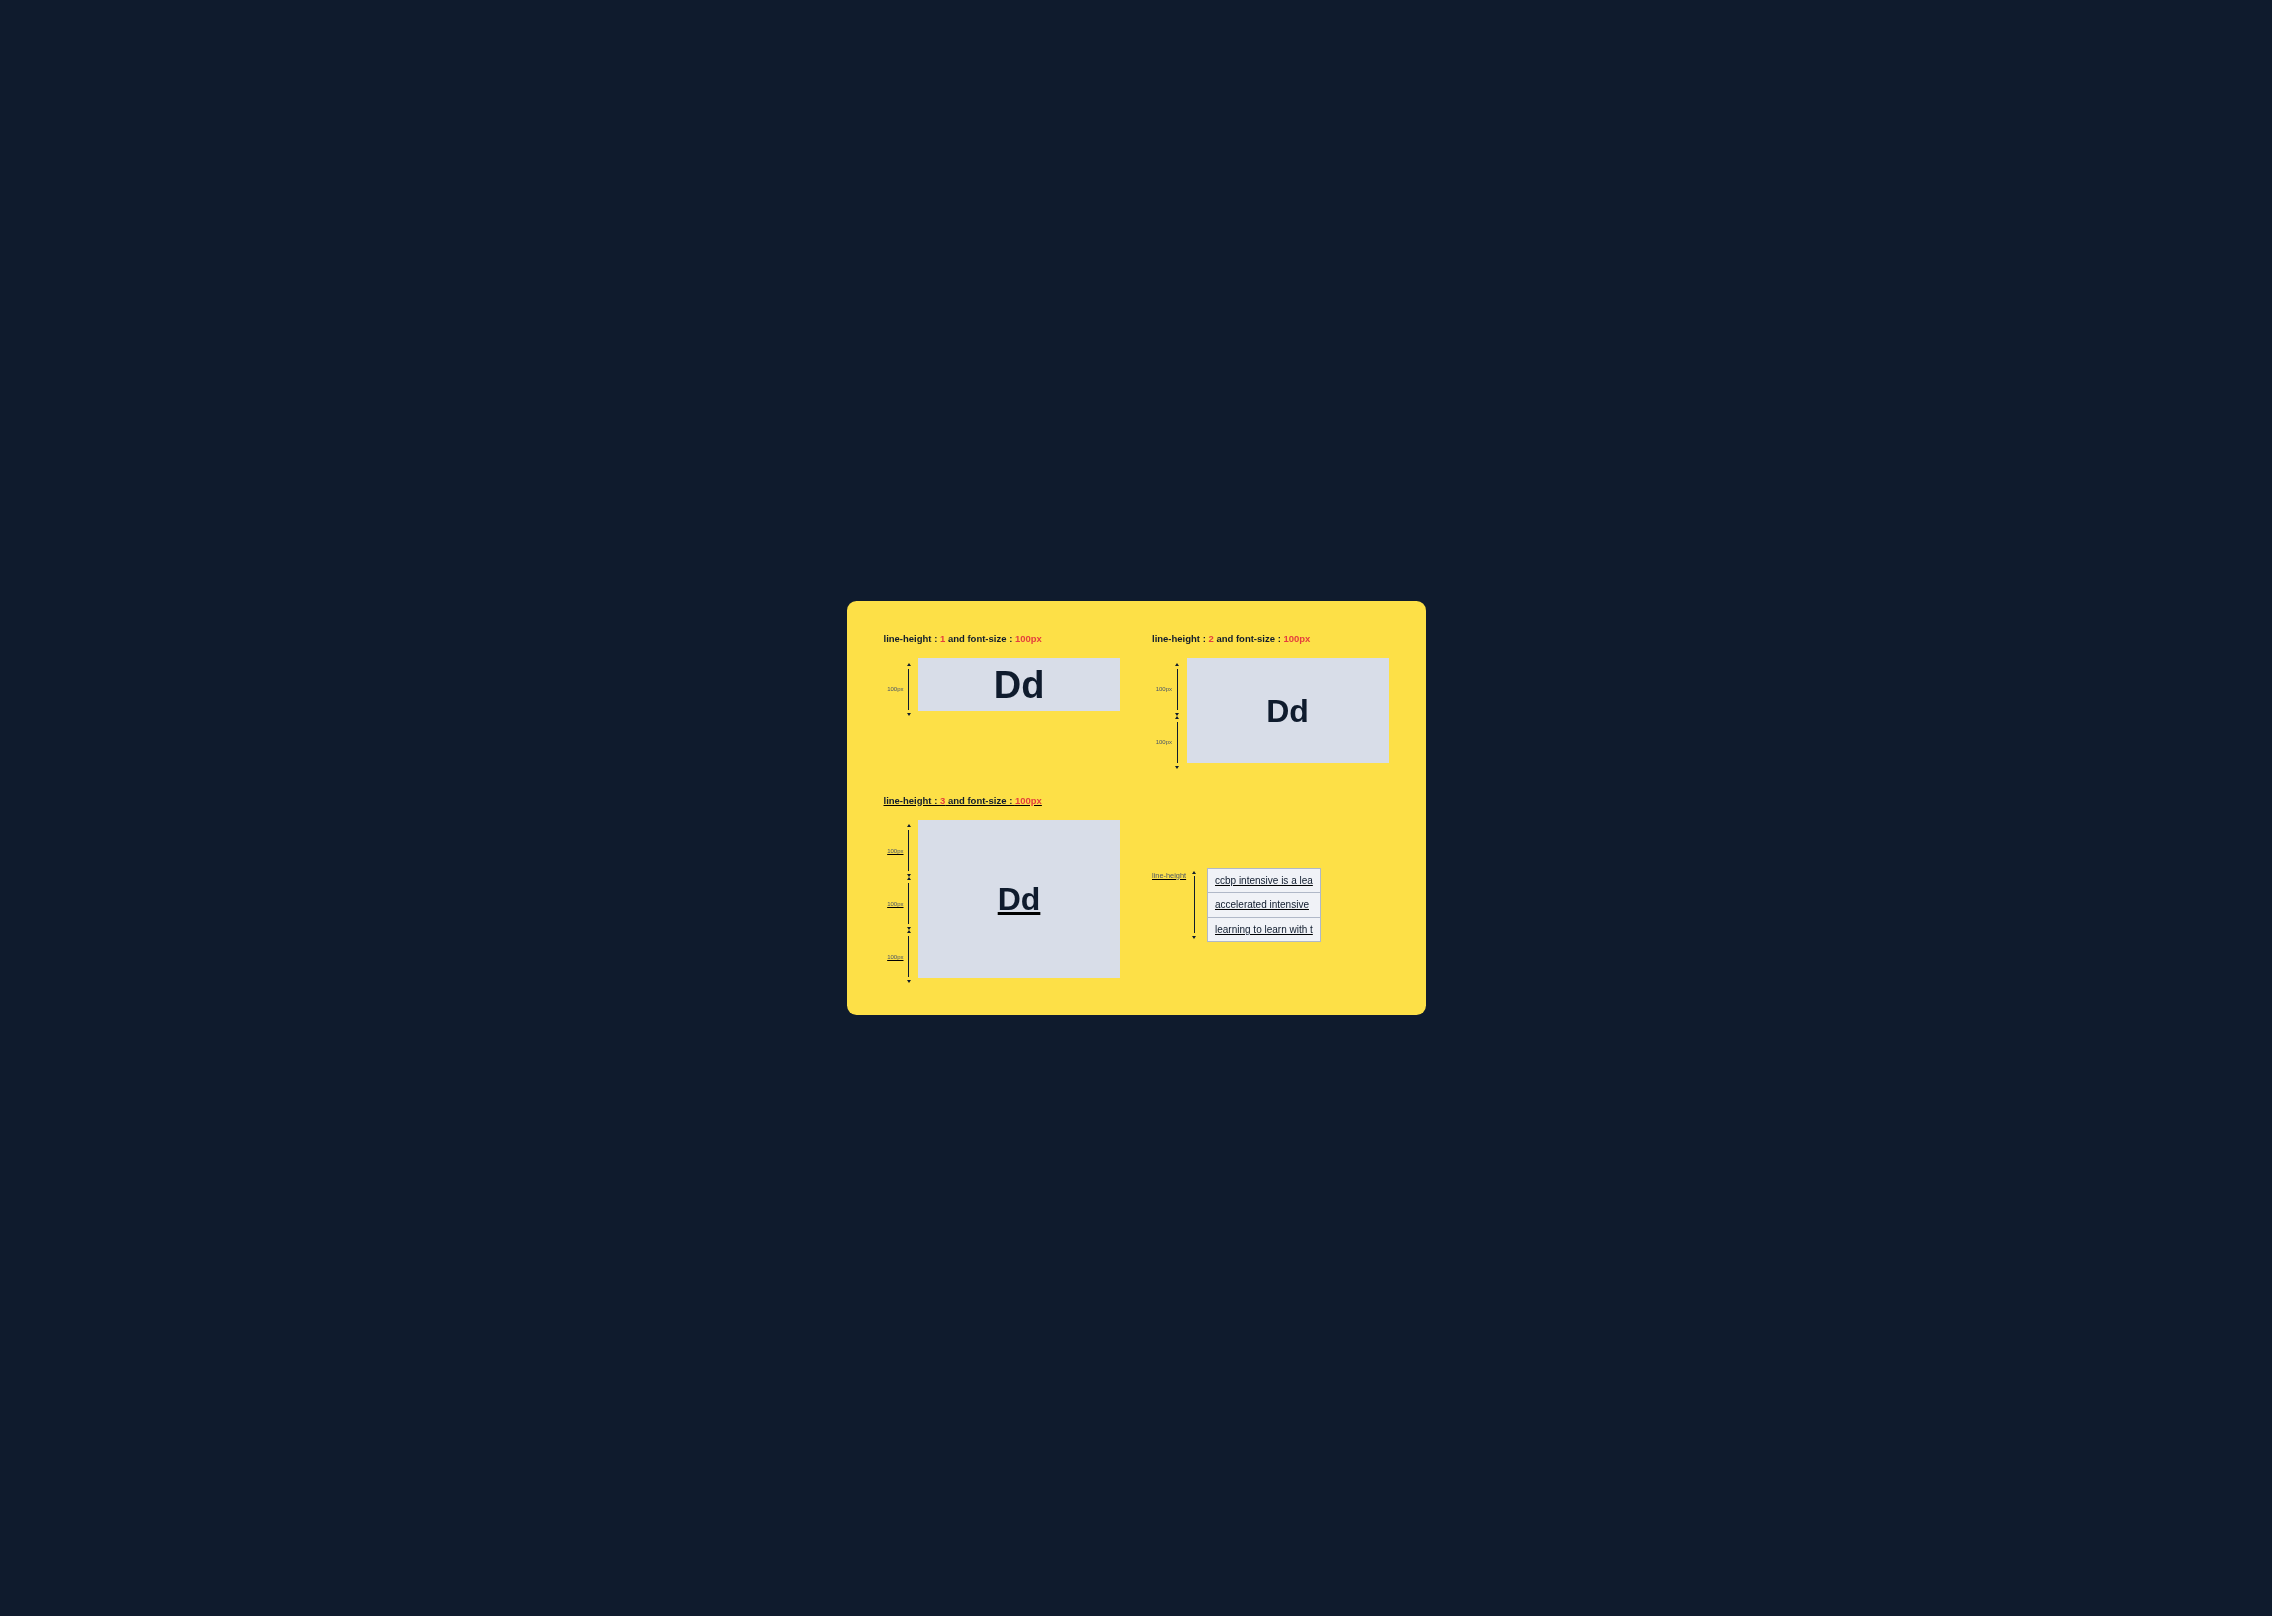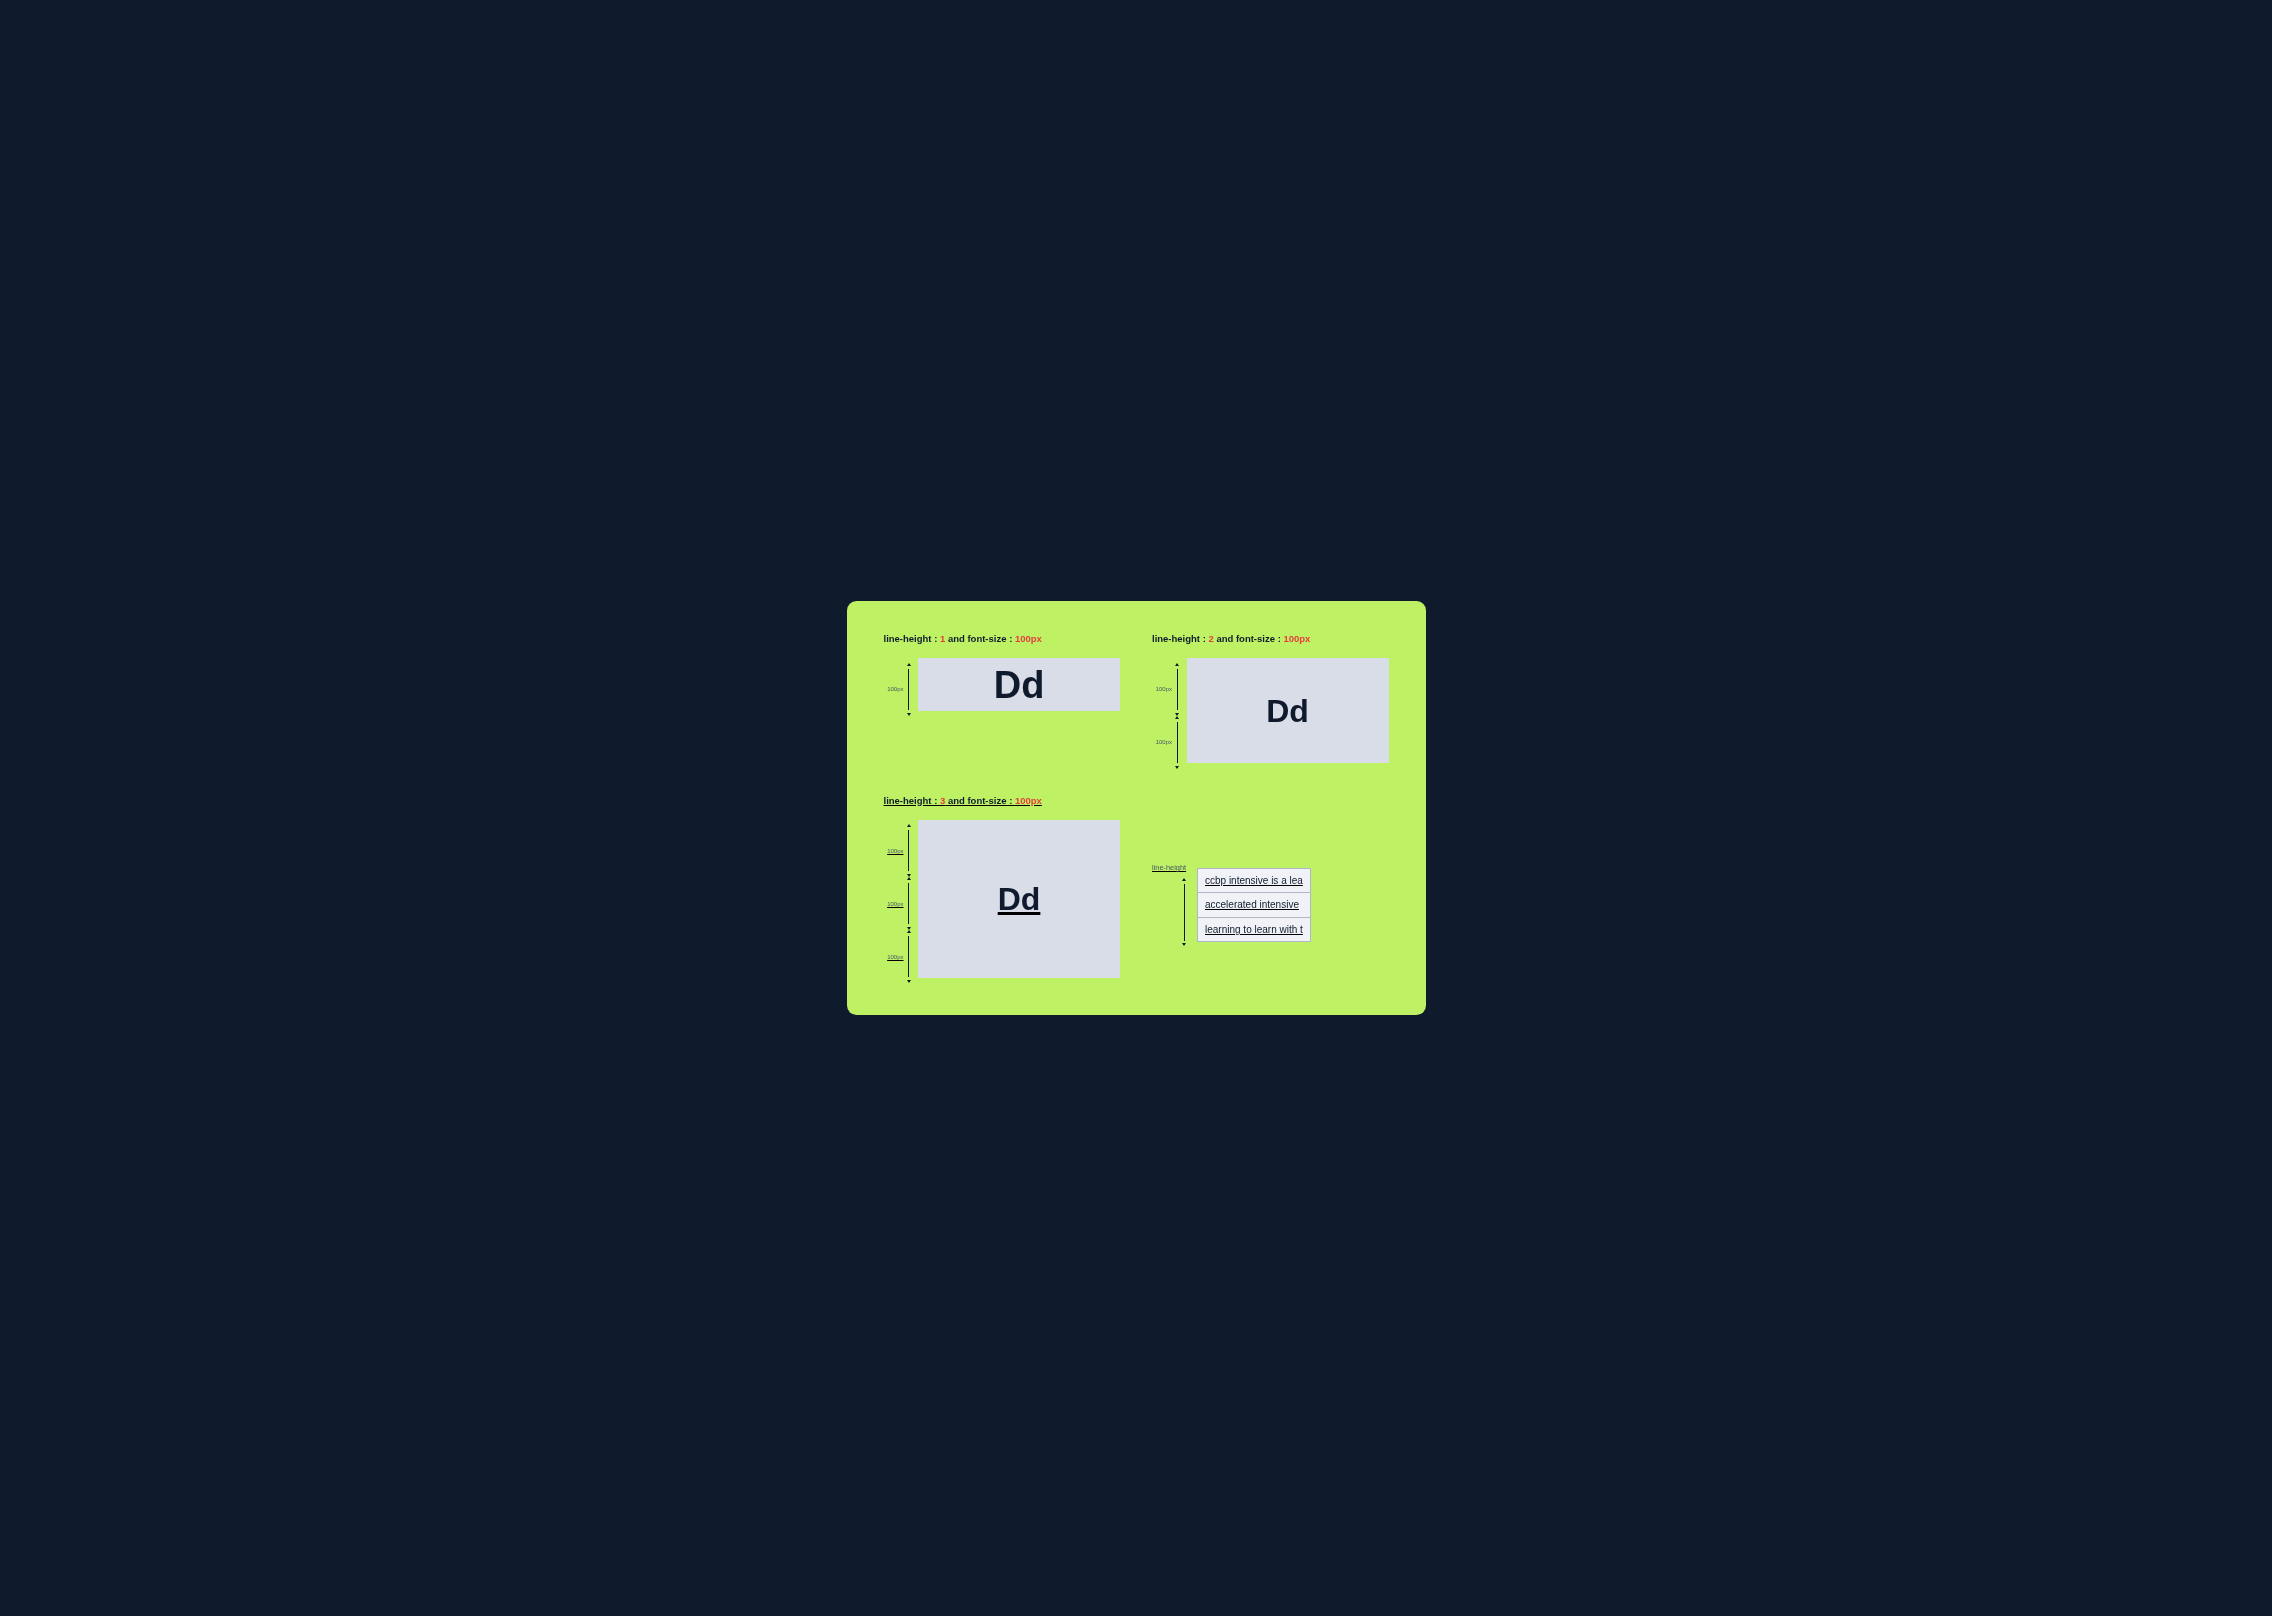"line-height : 1 and font-size" .card { background-color: #bef264 -> #fde047 }
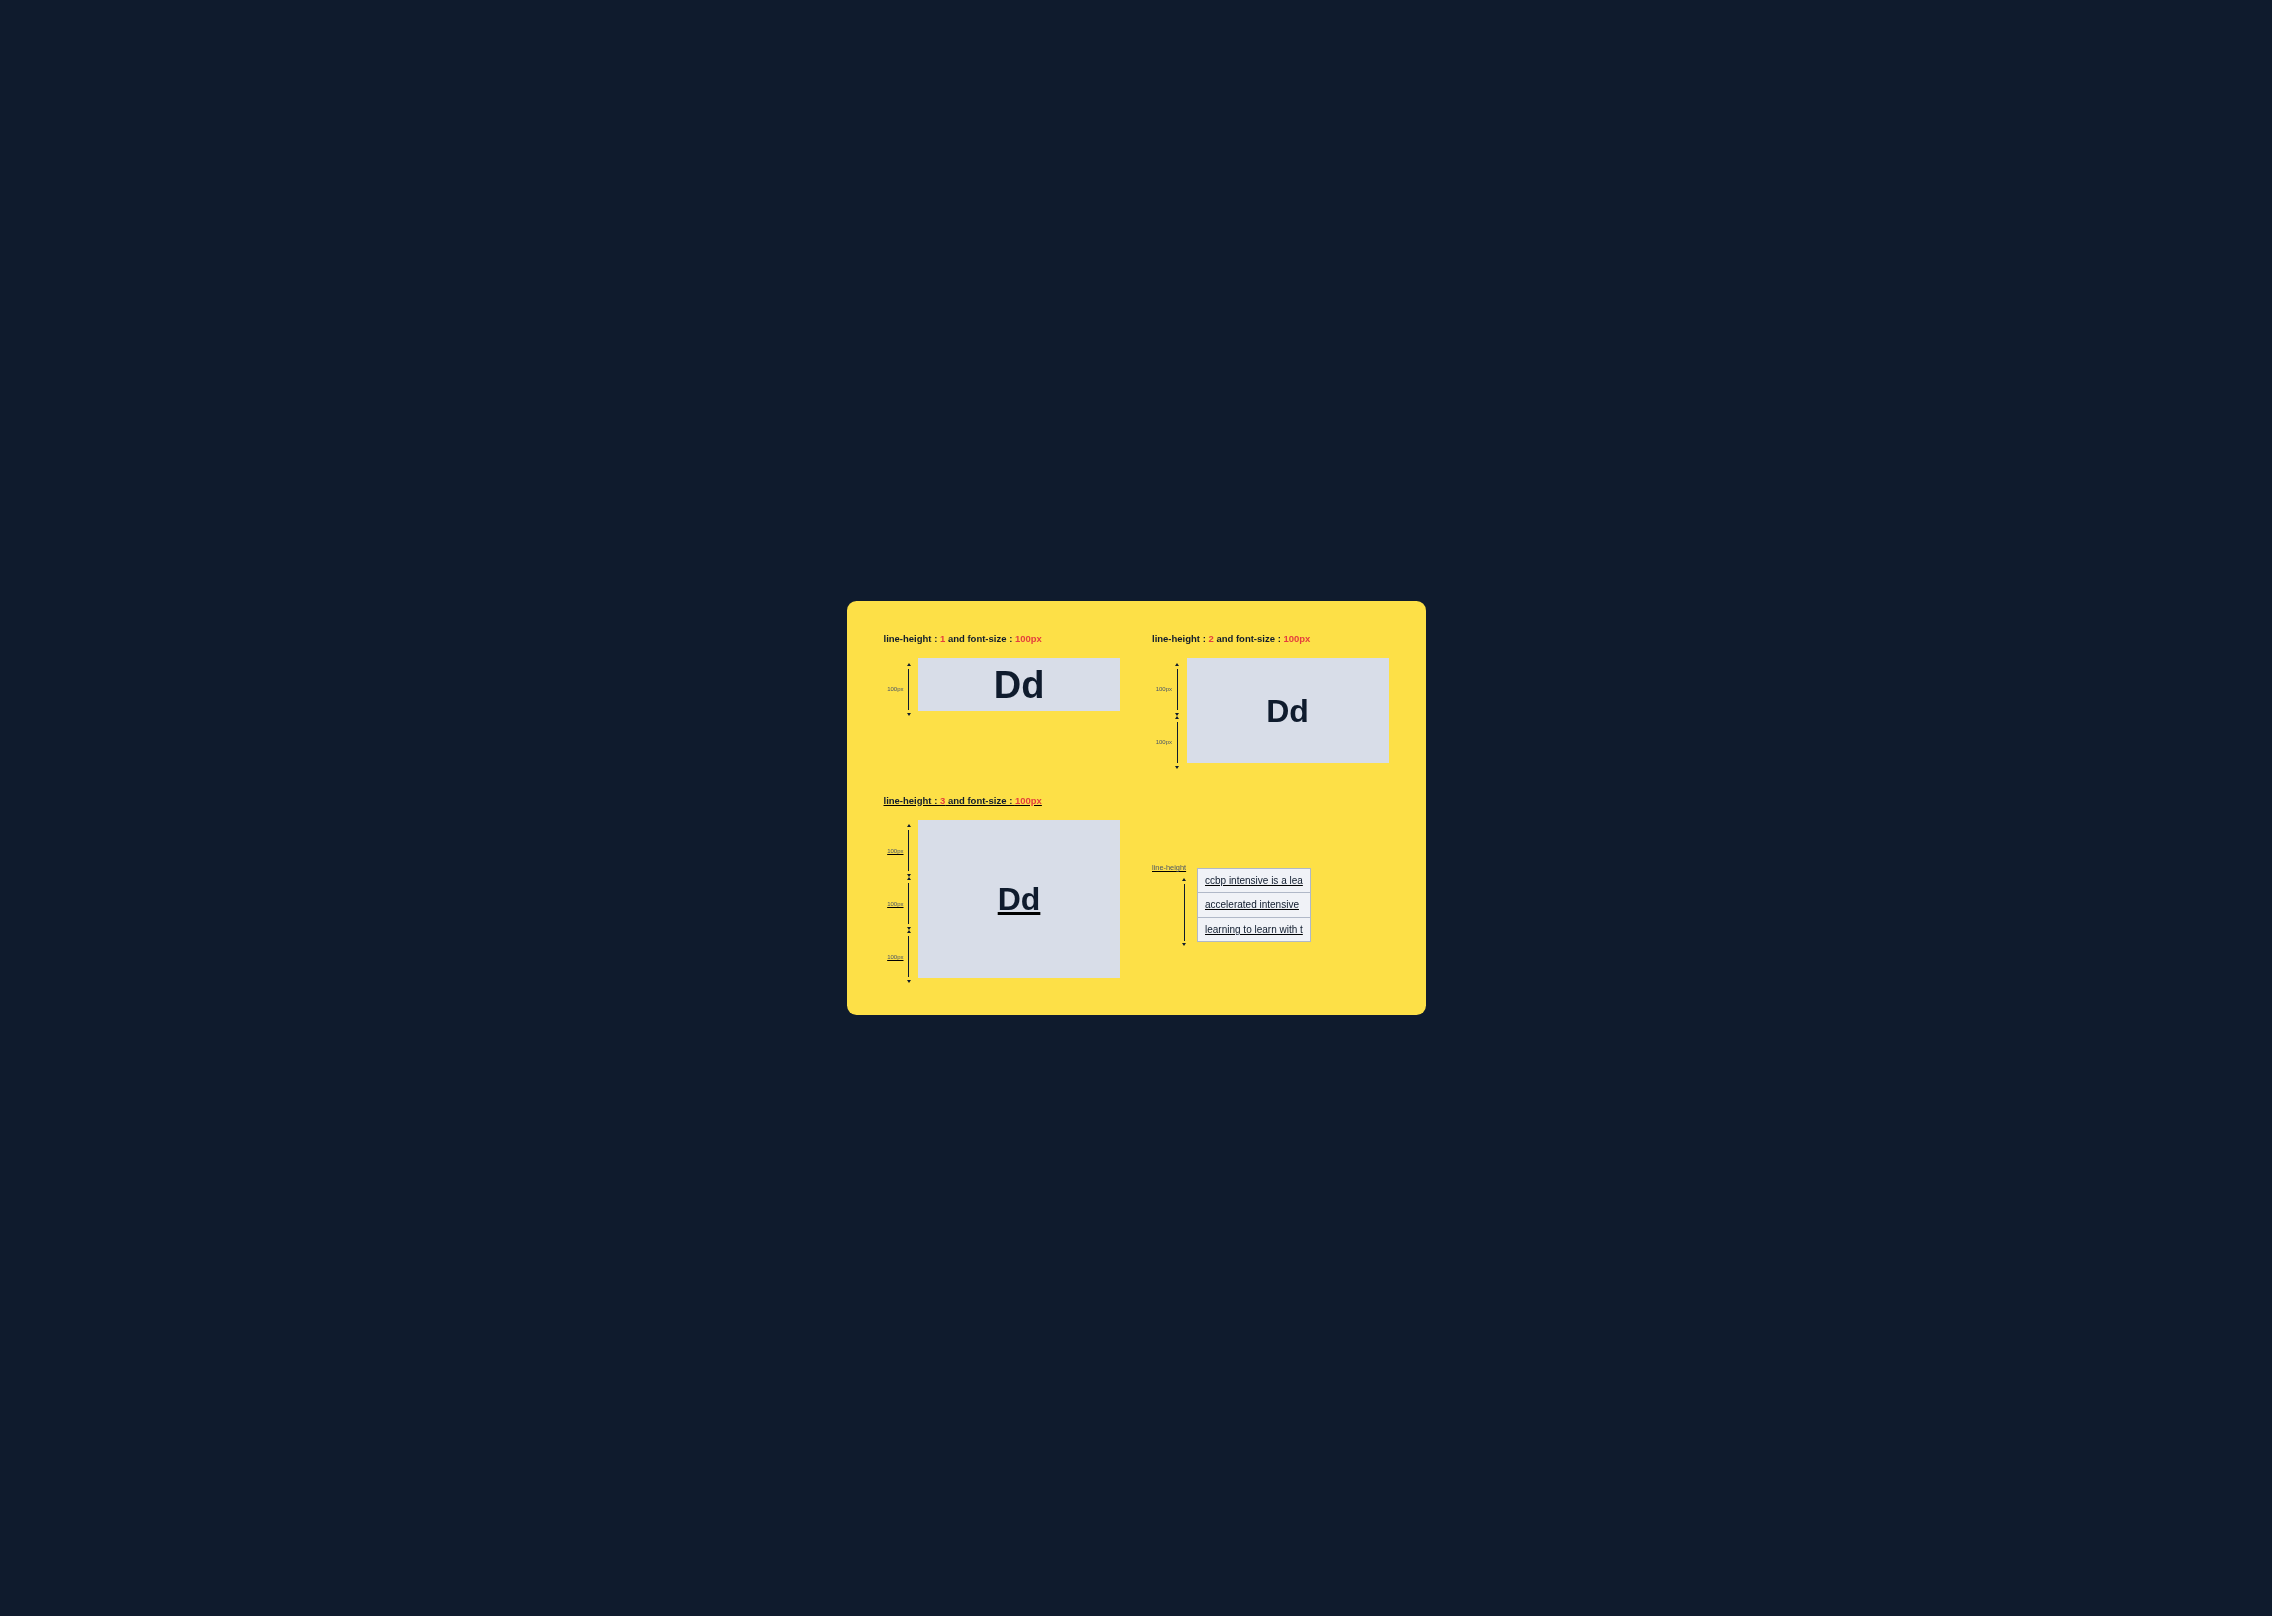"line-height" div { align-items: flex-end -> flex-start; flex-direction: column -> row }
